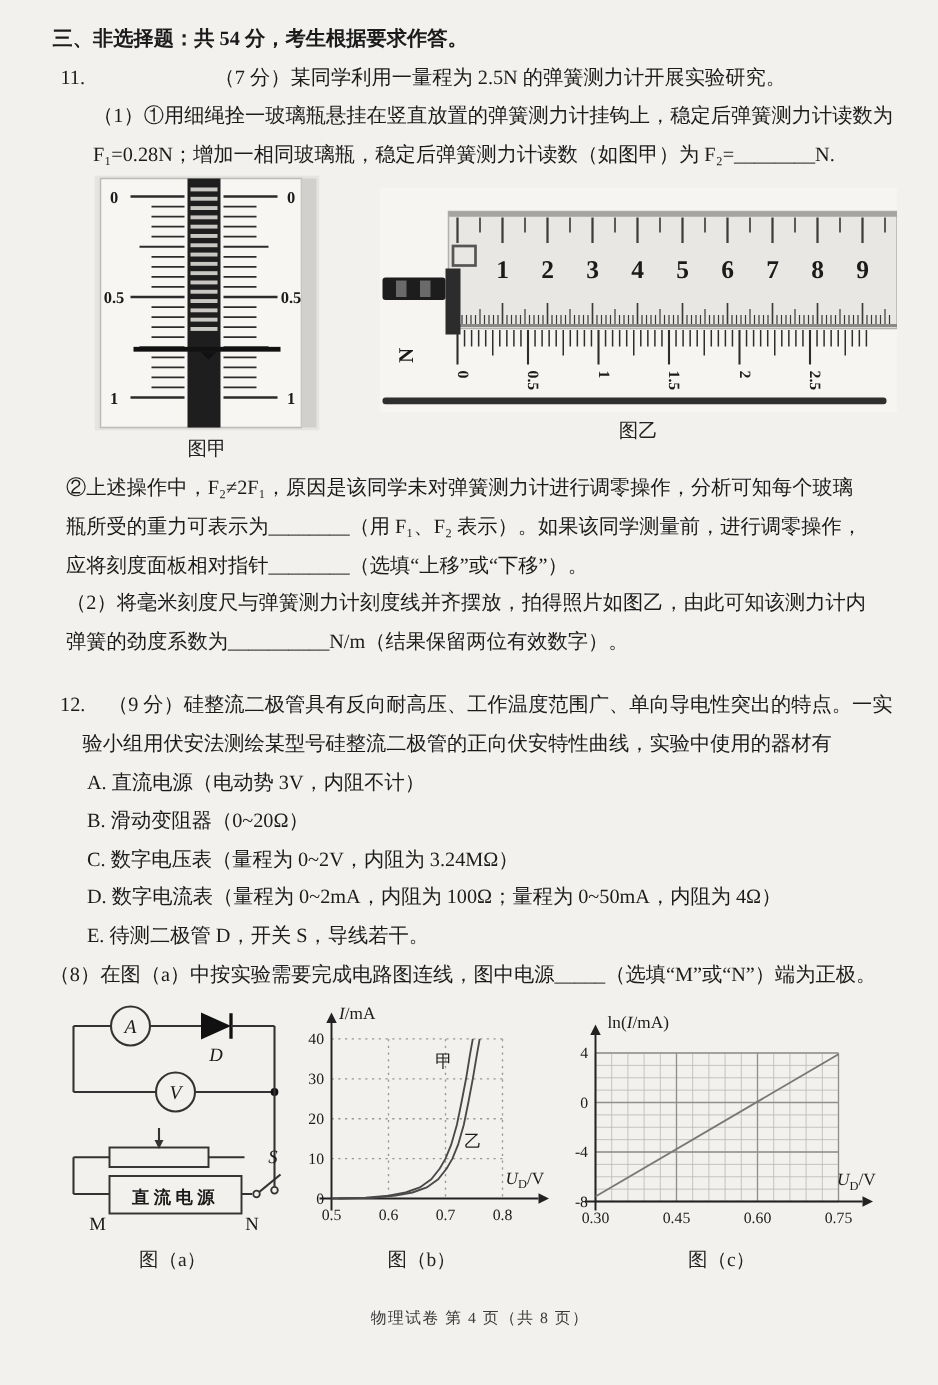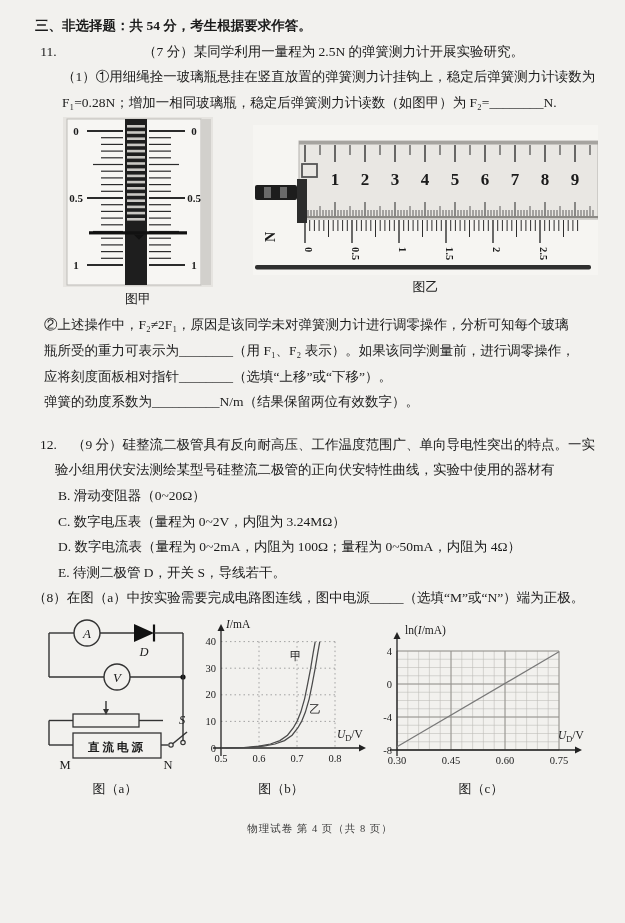"（2）将毫米刻度尺与弹簧测力计刻度线并齐摆放，拍得照片如图乙，由此可知该测力计内" div.ind-s { html: none -> <div>（2）将毫米刻度尺与弹簧测力计刻度线并齐摆放，拍得照片如图乙，由此可知该测力计内</div> }
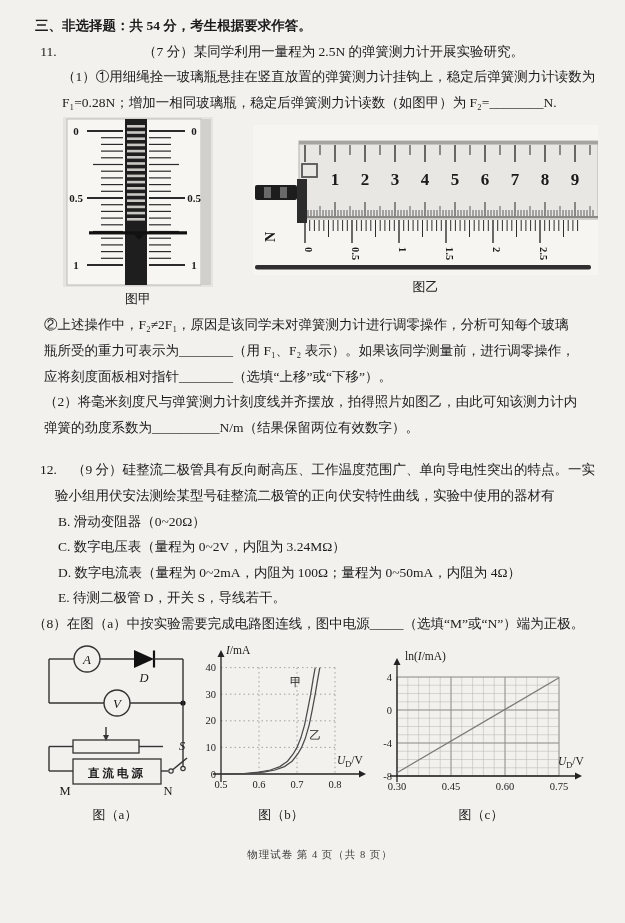"A. 直流电源（电动势 3V，内阻不计）" div.opt { html: none -> <div>A. 直流电源（电动势 3V，内阻不计）</div> }
